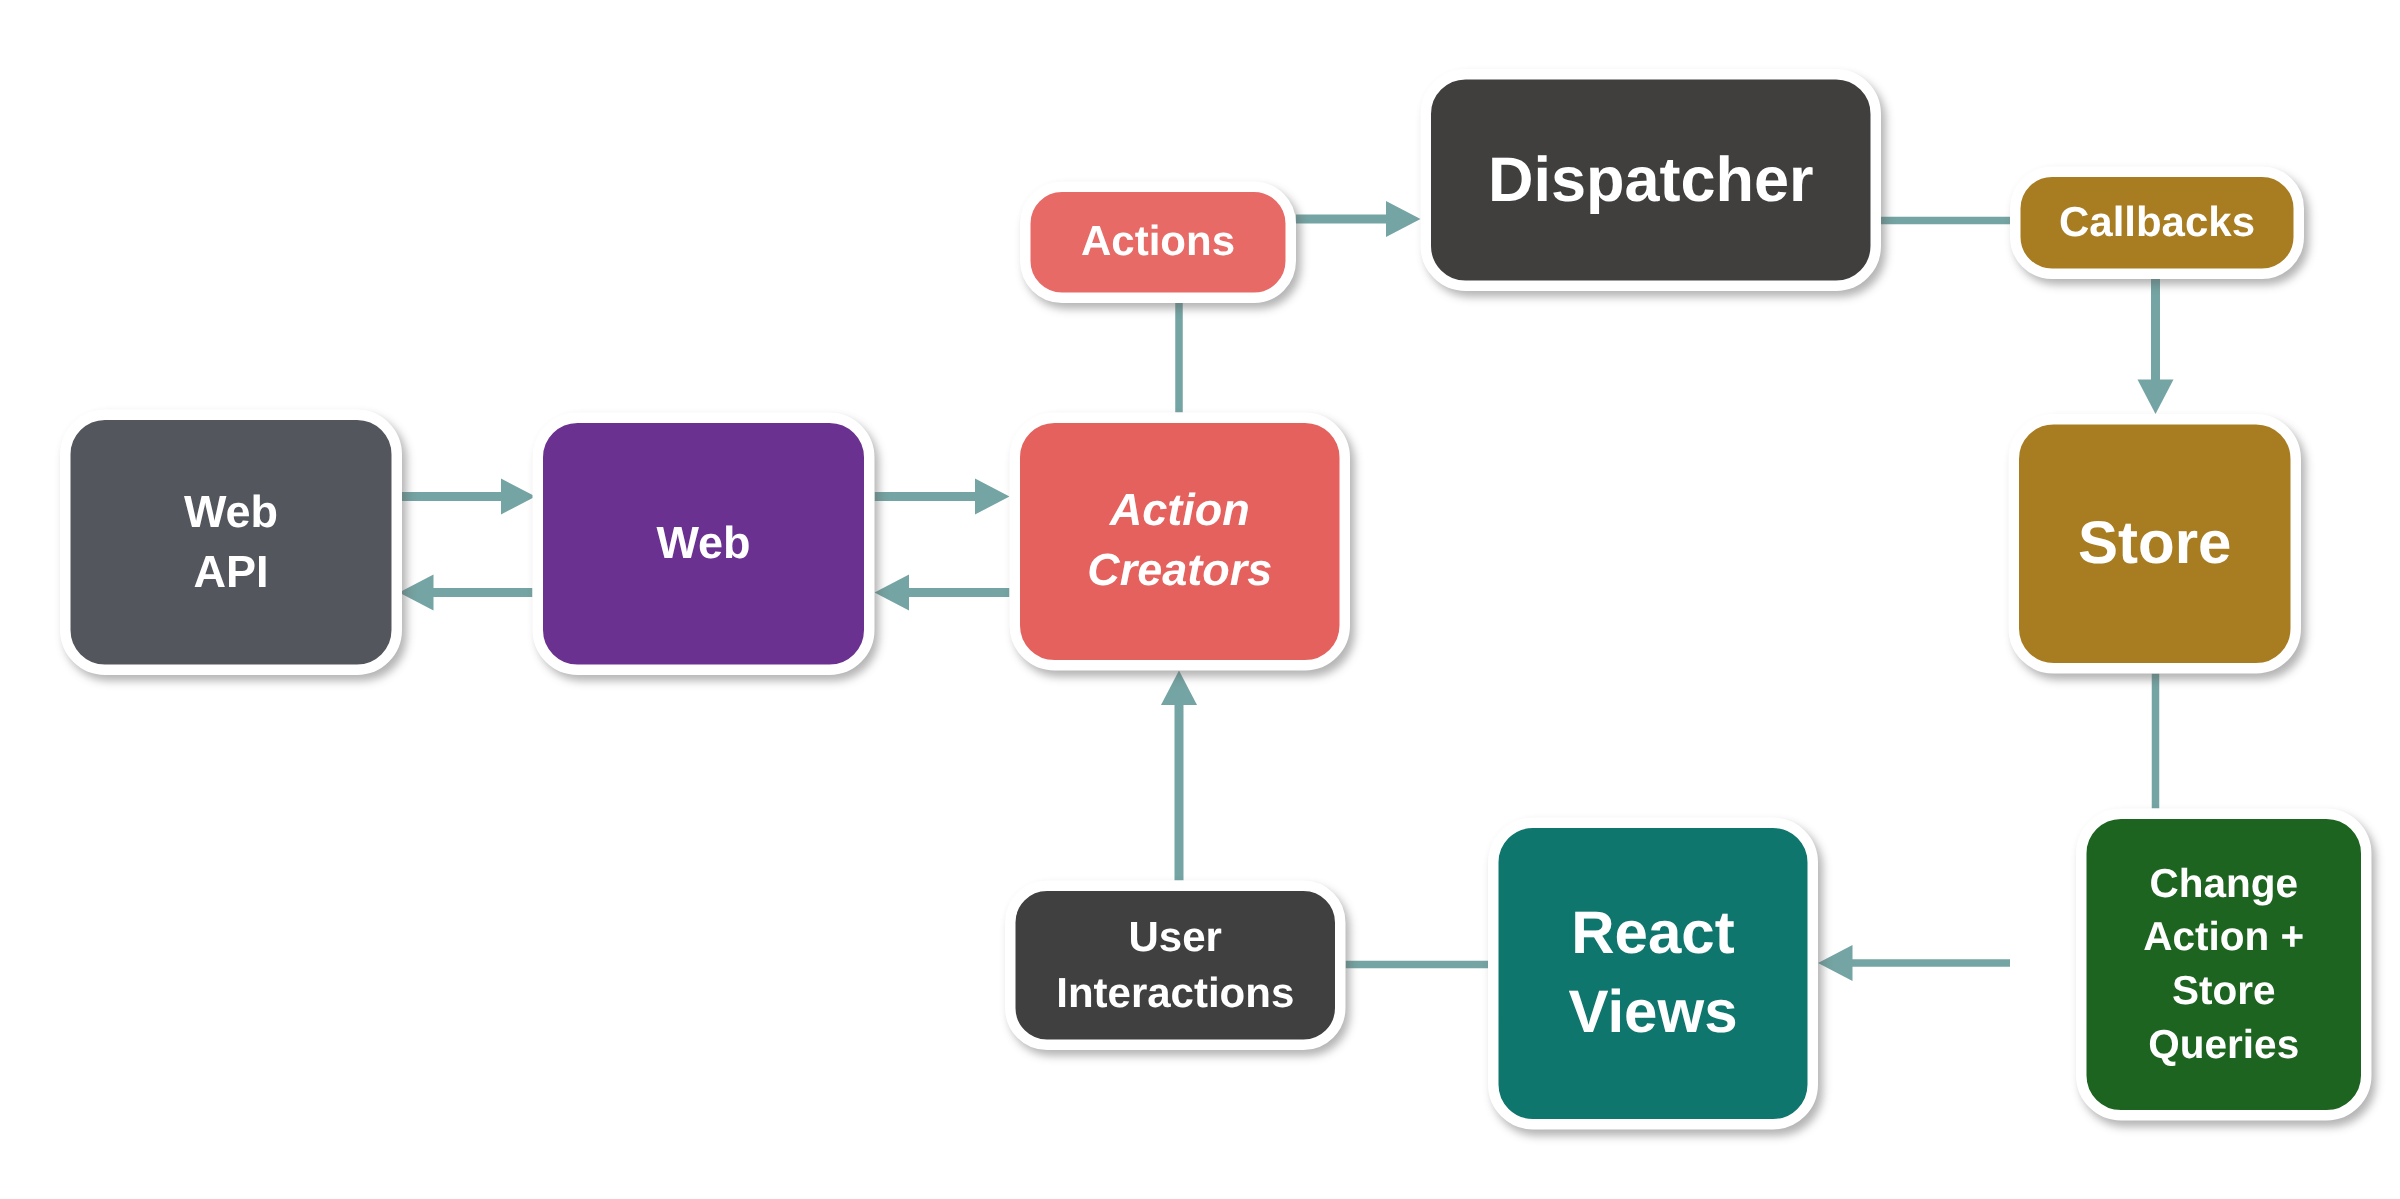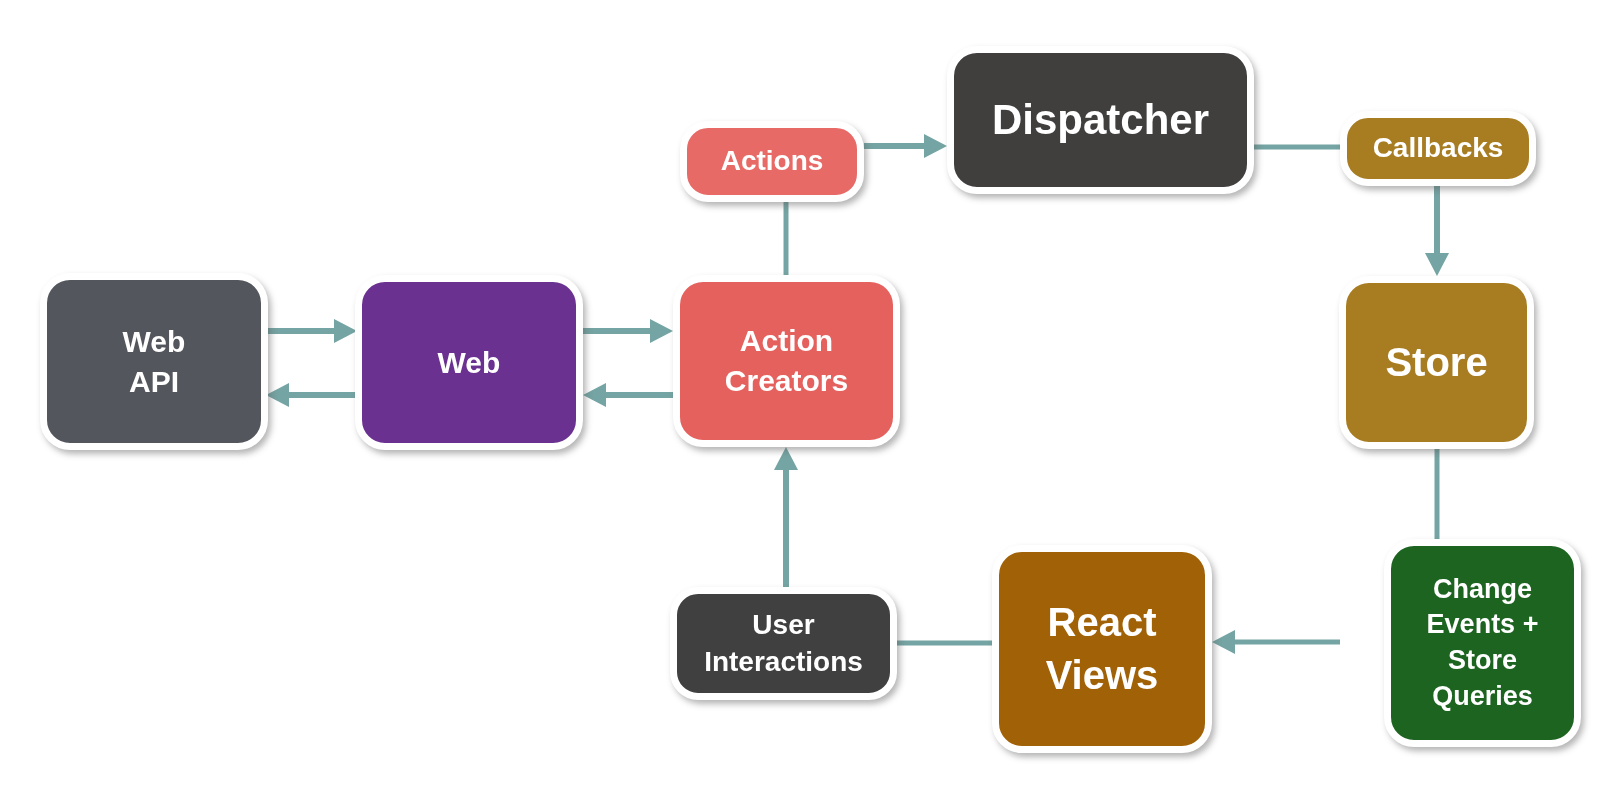"Action" #n-action-creators { font-style: none -> italic }
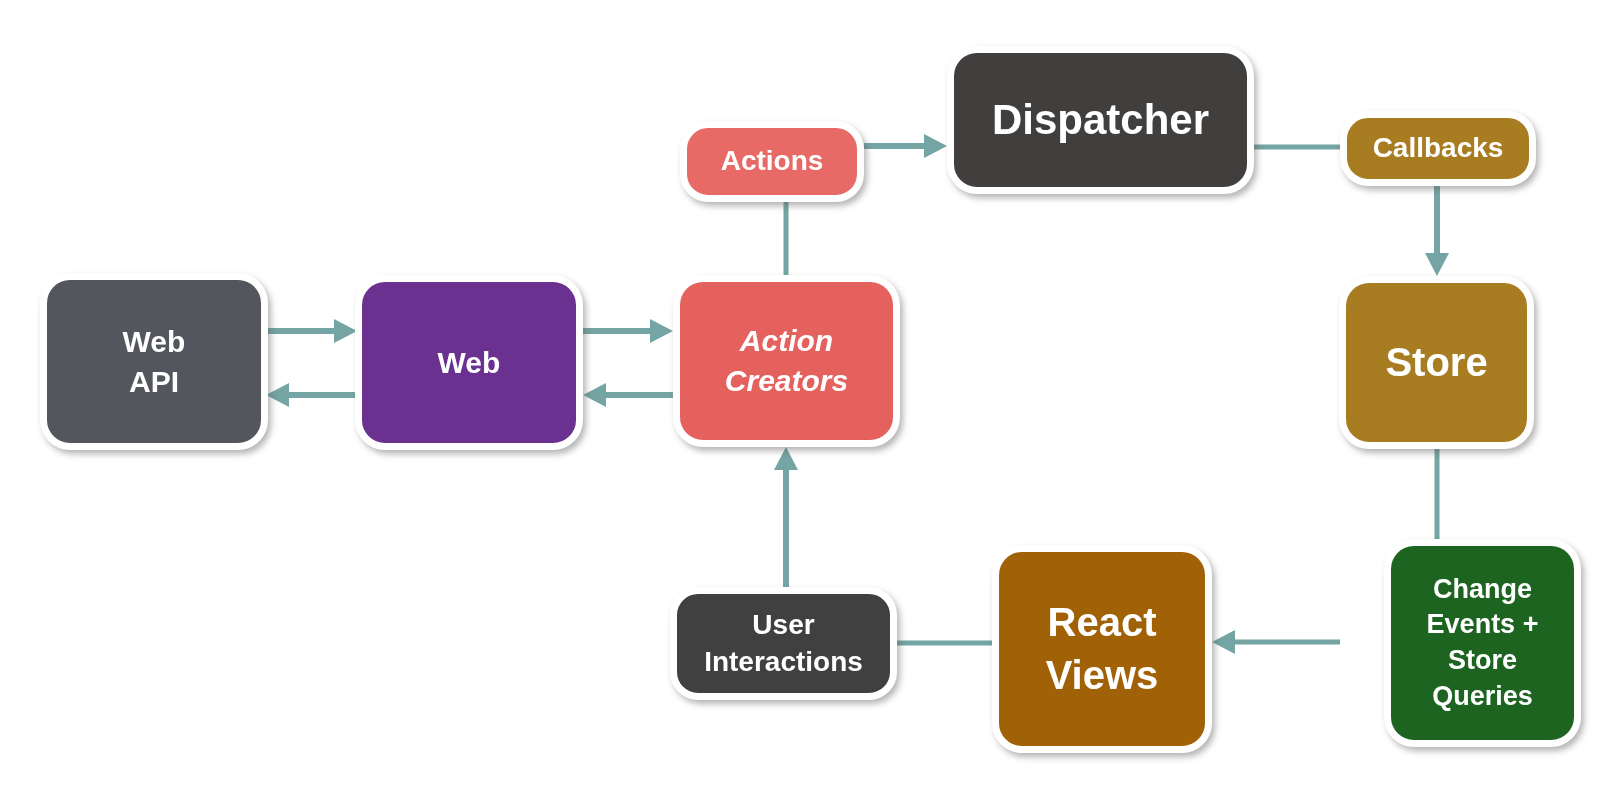"React" div.node { background: #a16207 -> #0f766e }
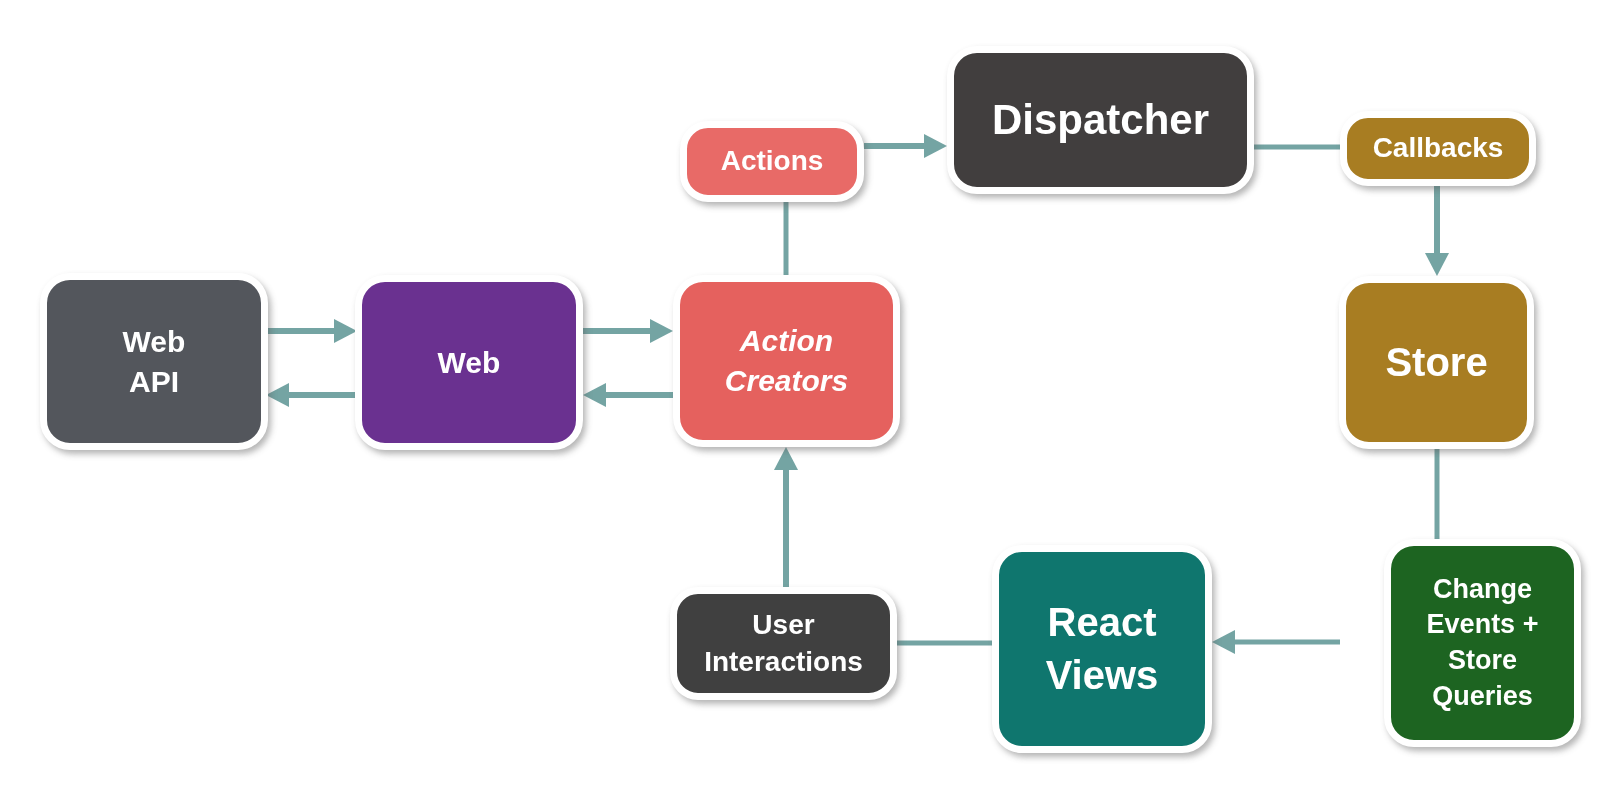"Events +" span { text: Events -> Action }
